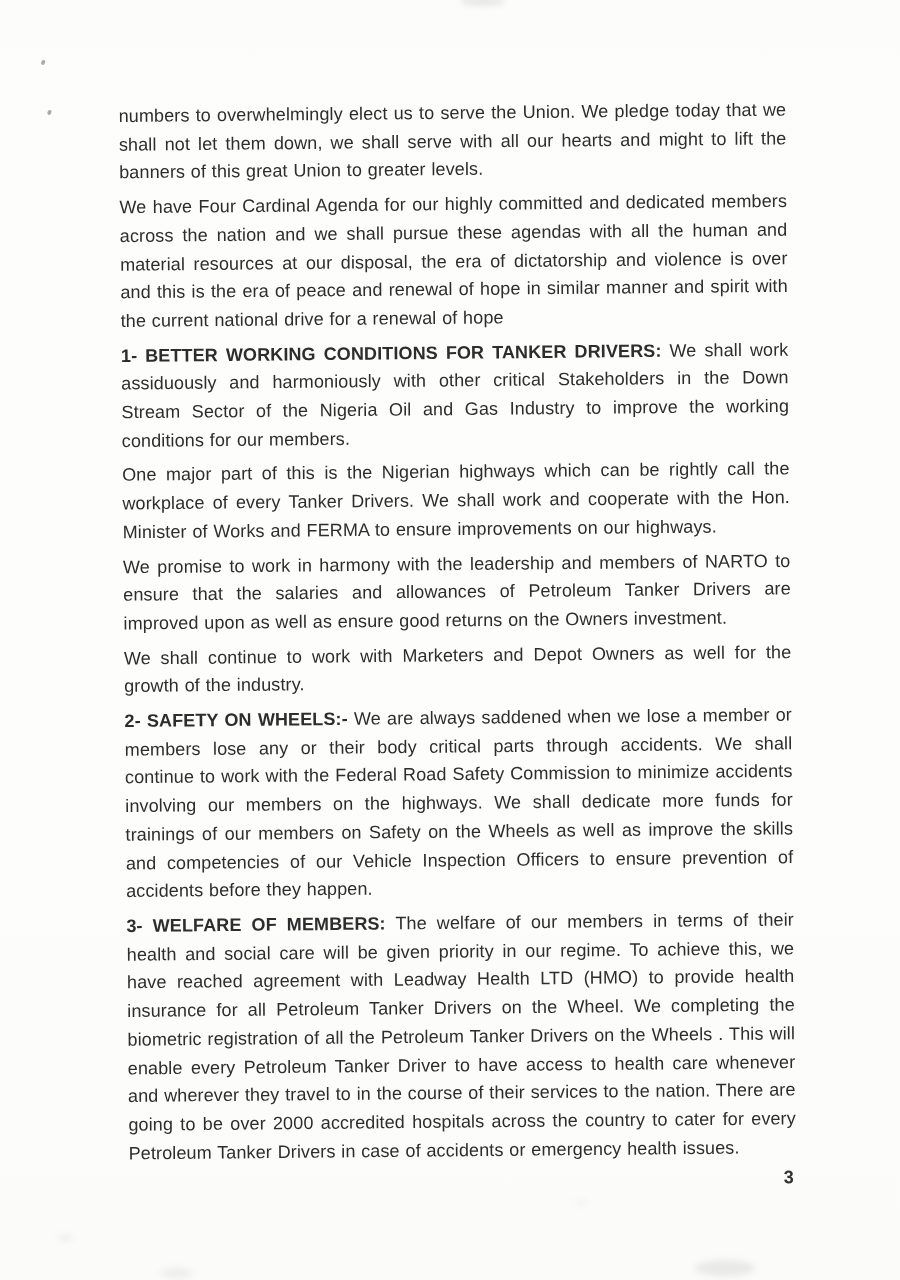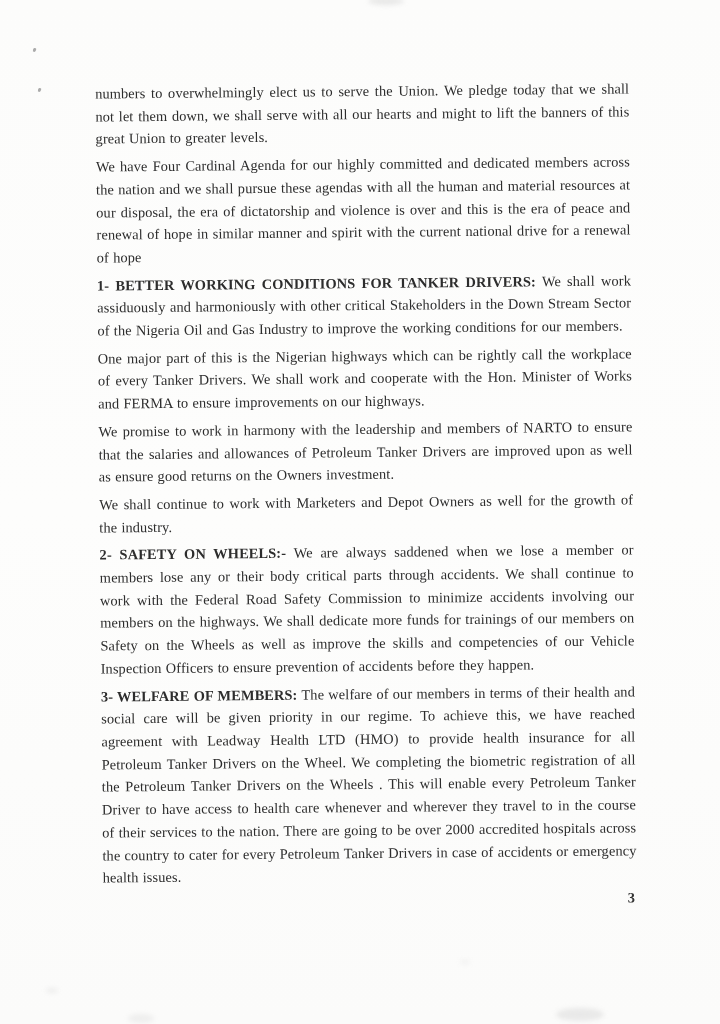"numbers to overwhelmingly elect us" .sheet { font-family: Liberation Serif, serif -> none }
